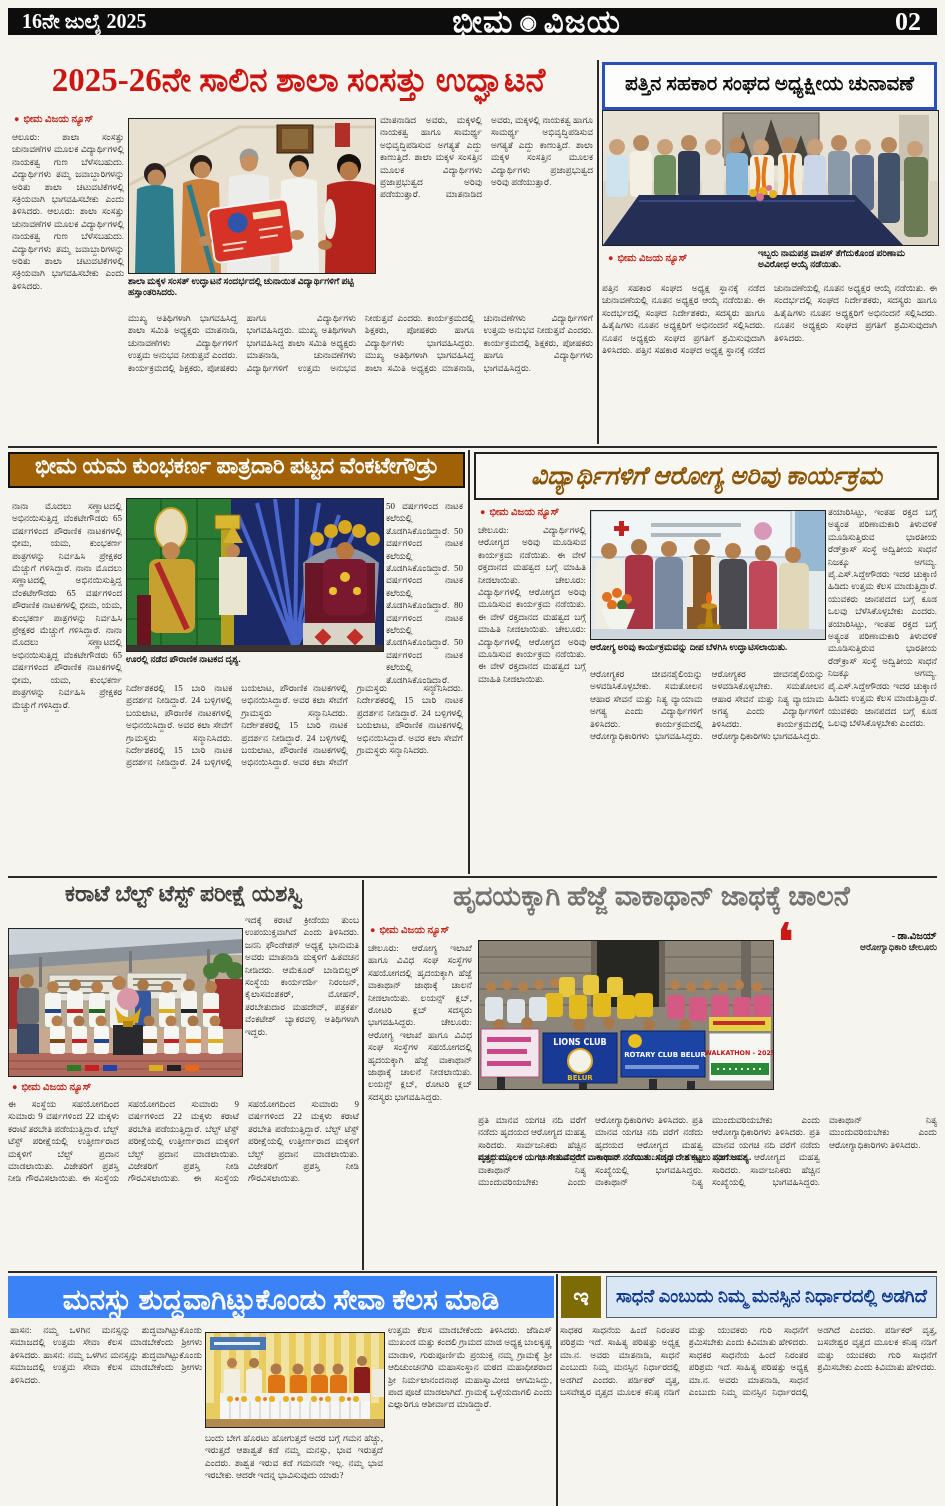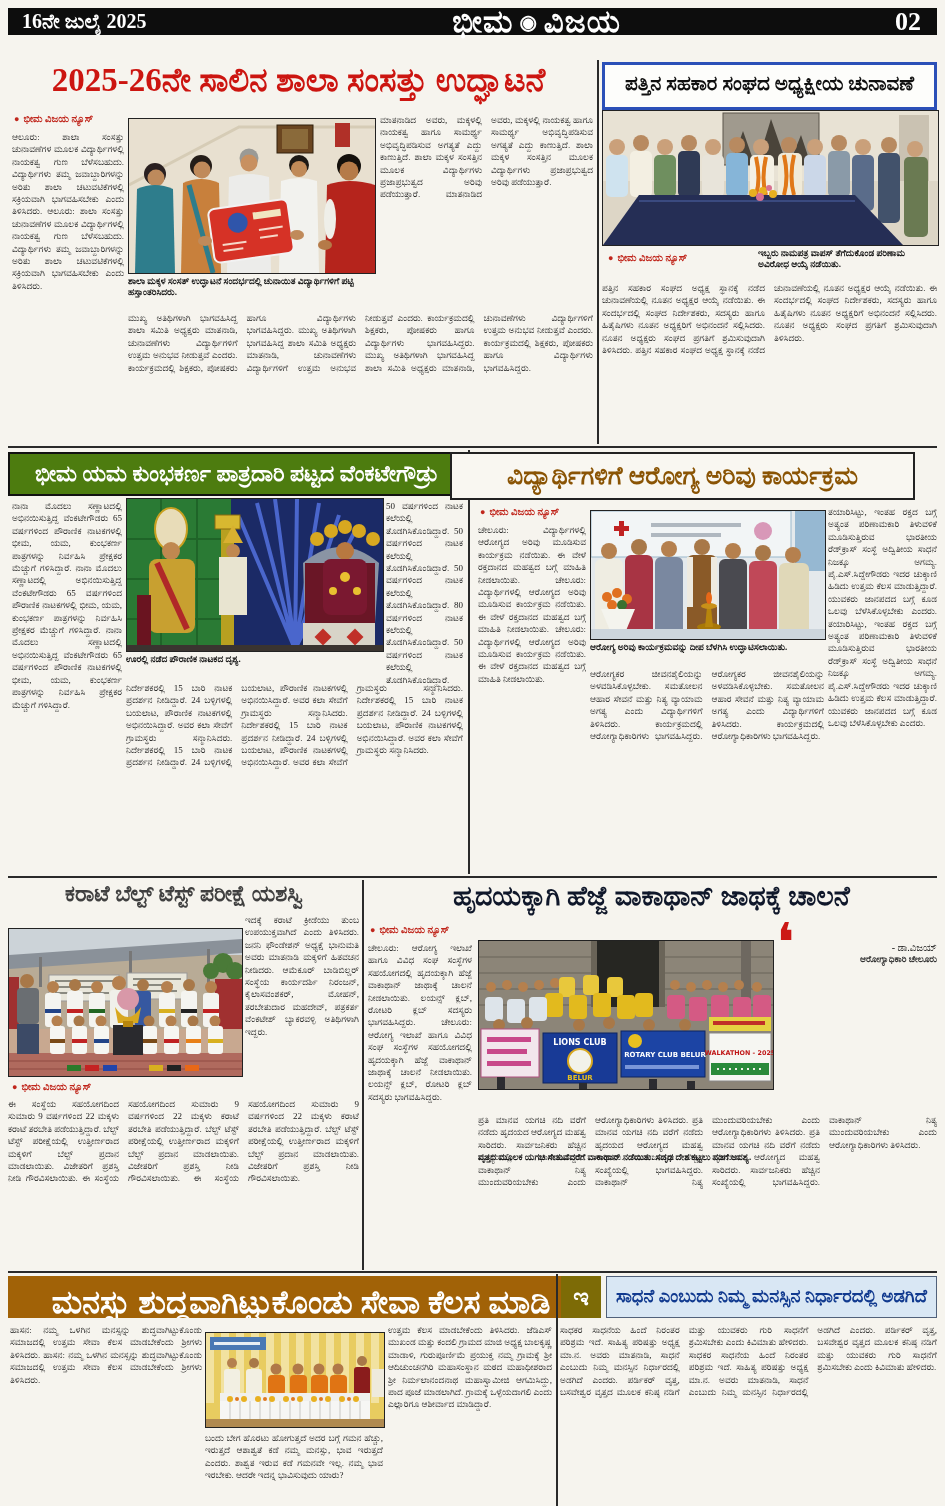"ಭೀಮ ಯಮ ಕುಂಭಕರ್ಣ ಪಾತ್ರದಾರಿ ಪಟ್ಟದ" .banner-green { background: #4d7c0f -> #a16207; padding-top: 8px -> 0 }
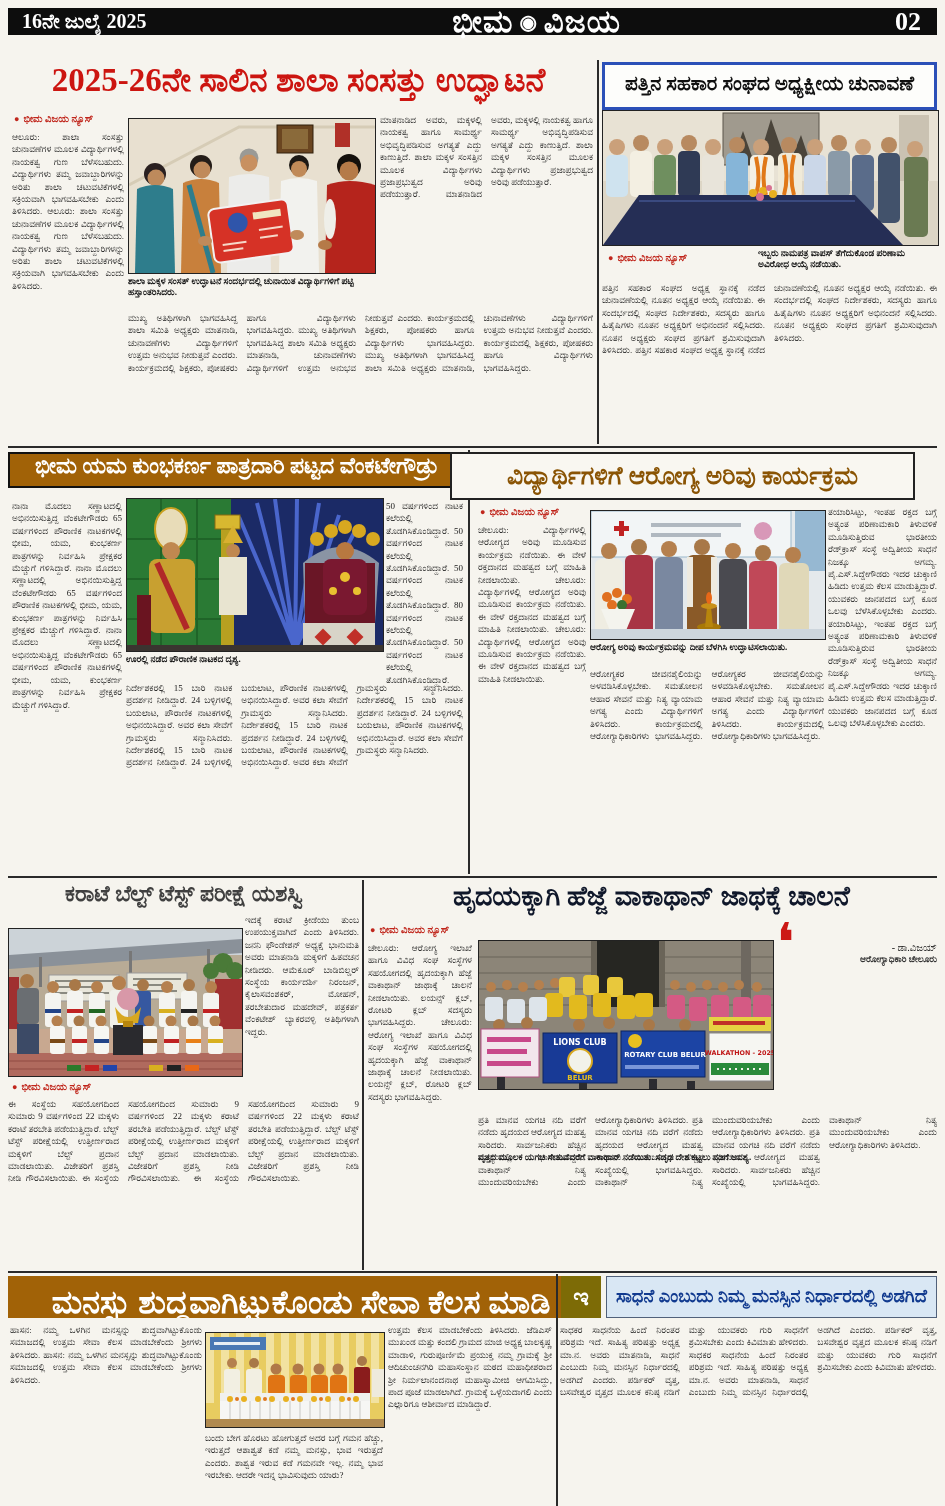"ವಿದ್ಯಾರ್ಥಿಗಳಿಗೆ ಆರೋಗ್ಯ ಅರಿವು ಕಾರ್ಯಕ್ರಮ" div.abs { font-style: none -> italic; left: 450px -> 474px }
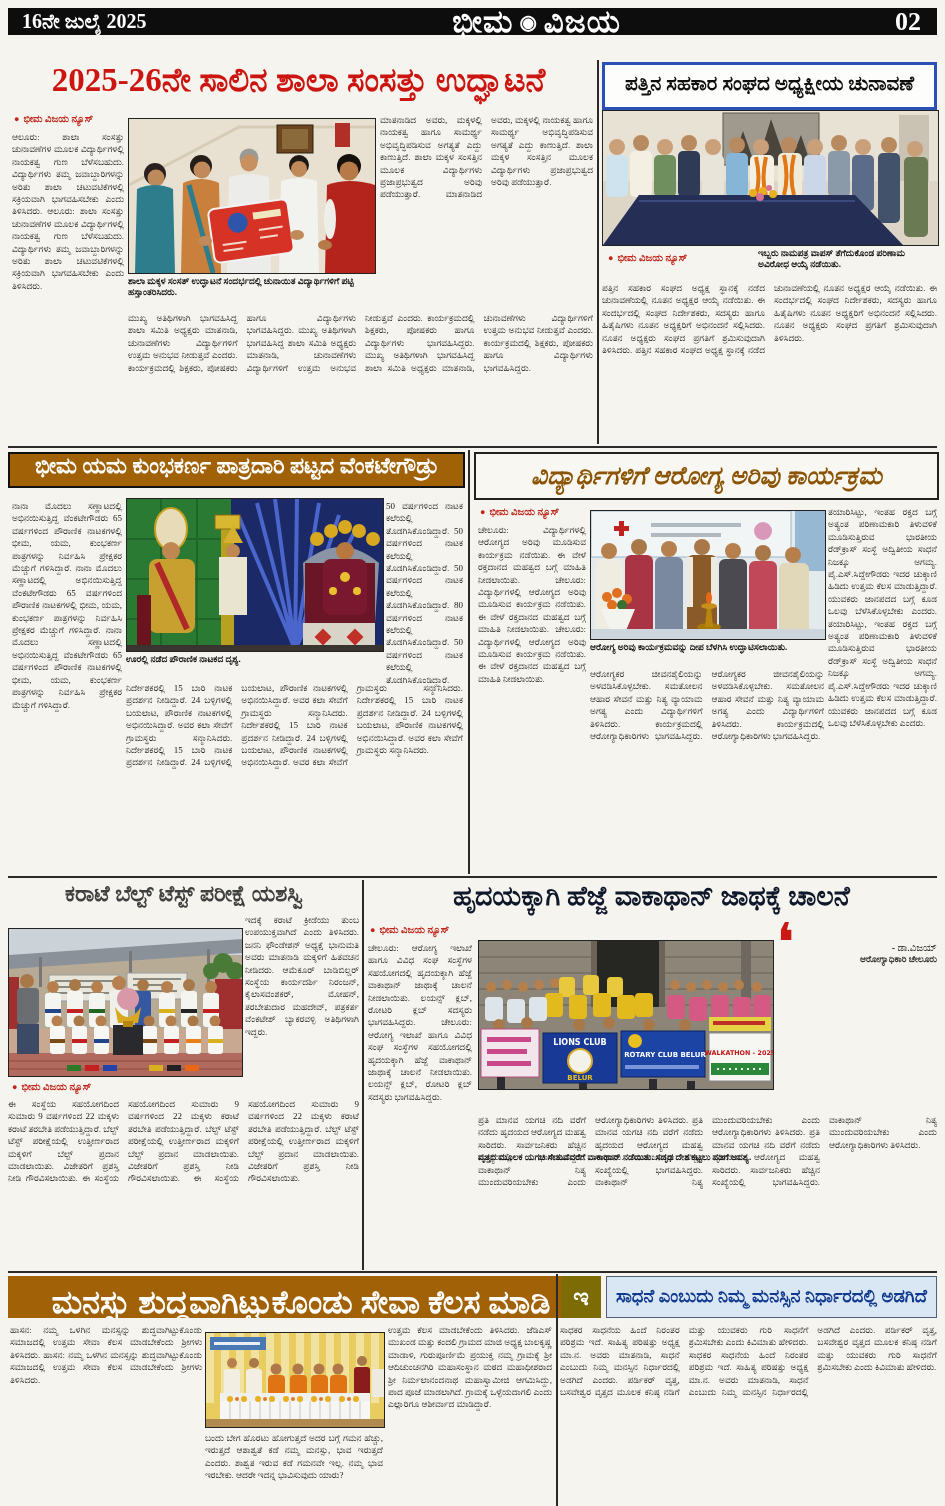"ಹೃದಯಕ್ಕಾಗಿ ಹೆಜ್ಜೆ ವಾಕಾಥಾನ್ ಜಾಥಕ್ಕೆ ಚಾಲನೆ" .hl-red2 { color: #0f172a -> #737373 }
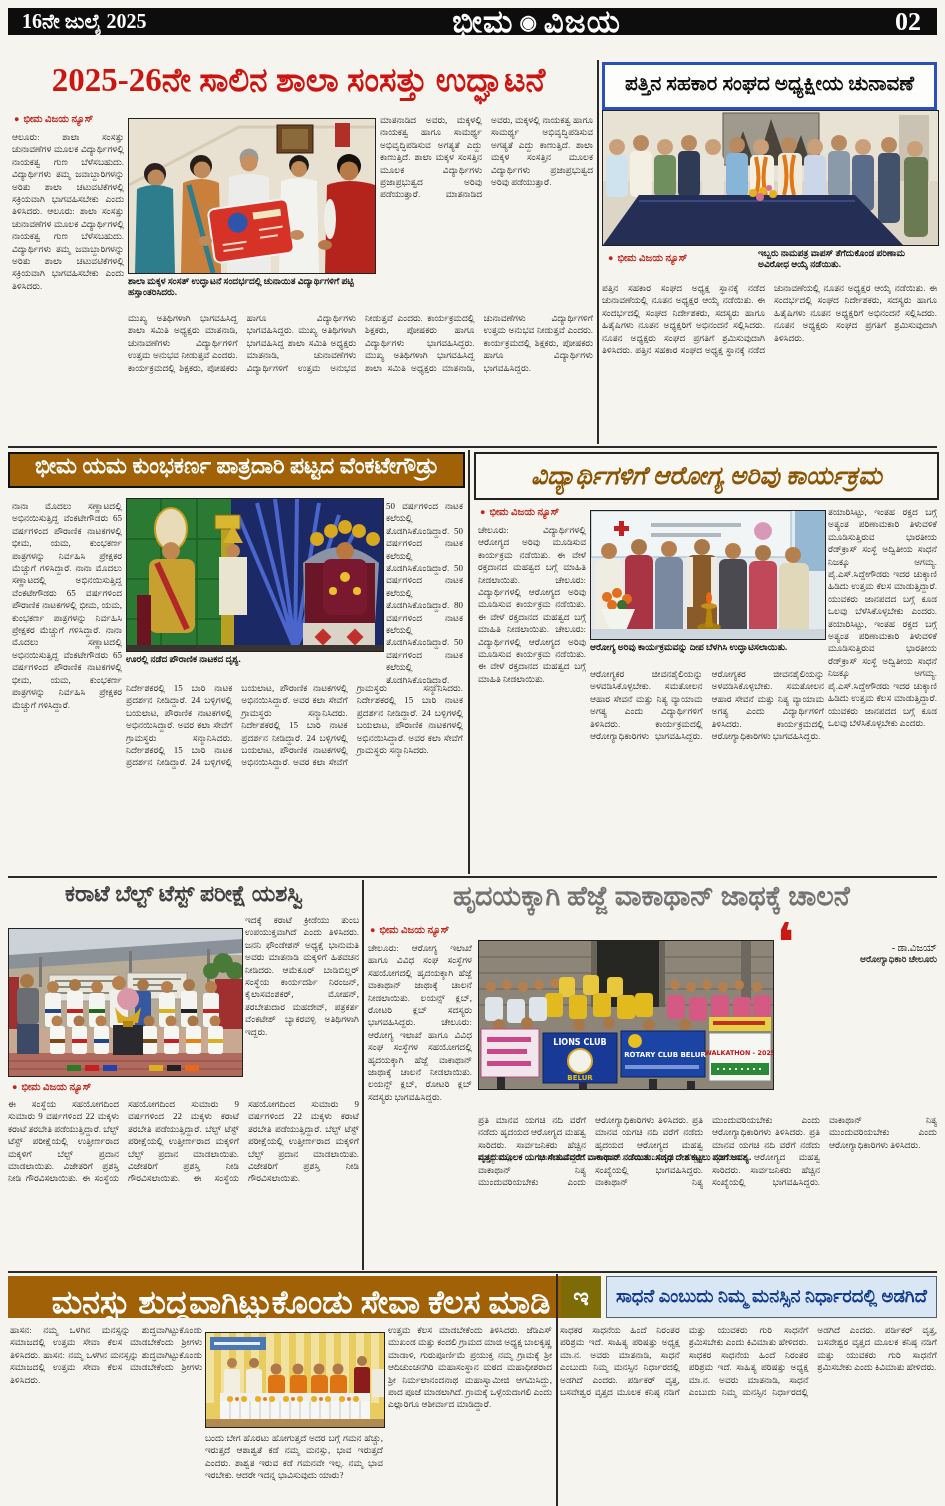"- ಡಾ.ವಿಜಯ್" .quote-attr { font-weight: normal -> bold; margin-top: 20px -> 8px }
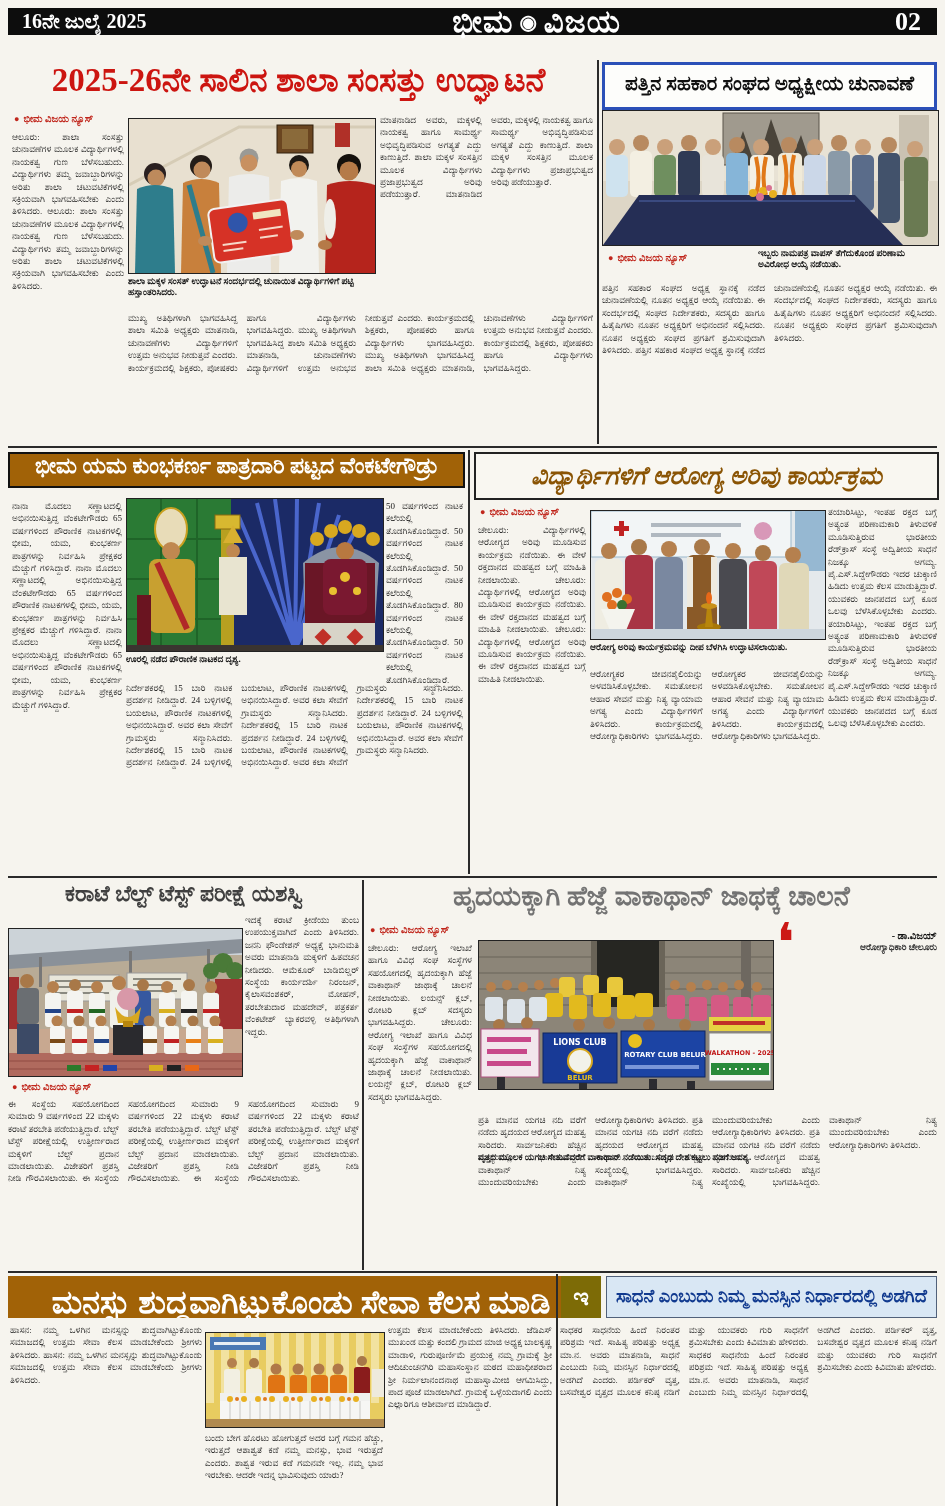"ಮನಸ್ಸು ಶುದ್ಧವಾಗಿಟ್ಟುಕೊಂಡು ಸೇವಾ ಕೆಲಸ ಮಾಡಿ" .banner-olive { background: #a16207 -> #3b82f6; font-size: 32px -> 28px; padding-left: 20px -> none }
